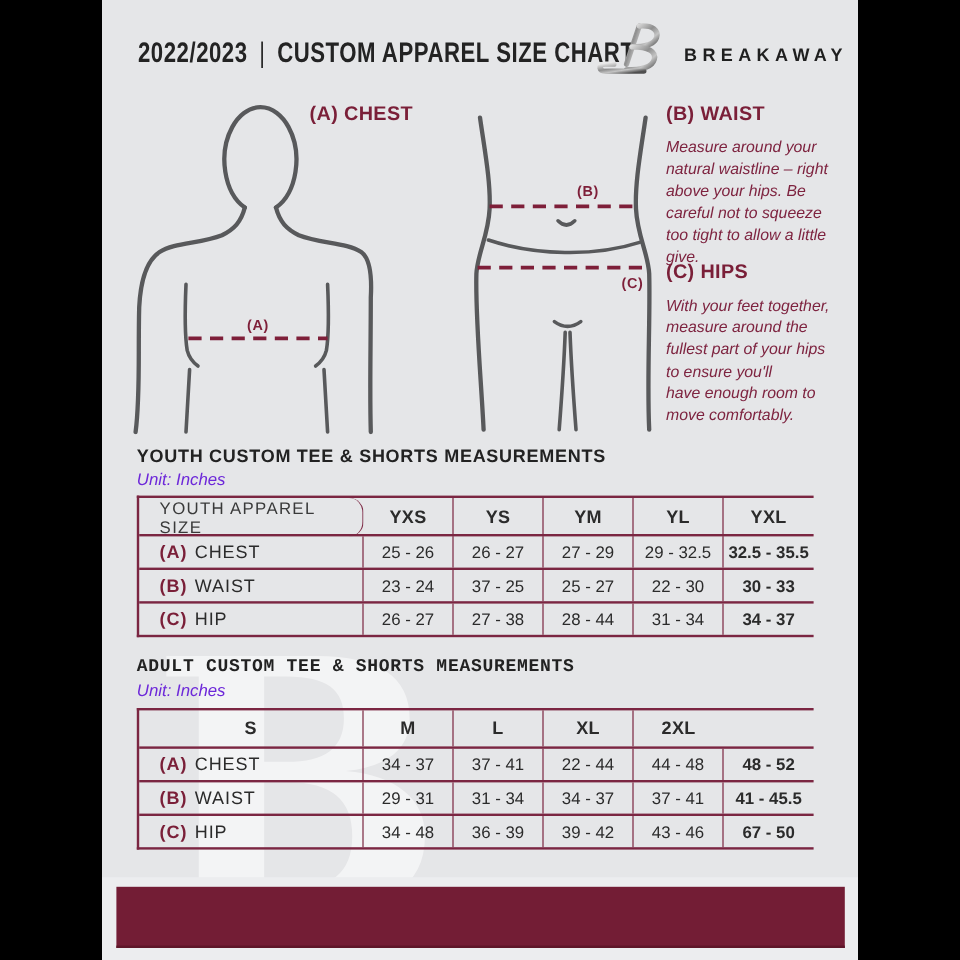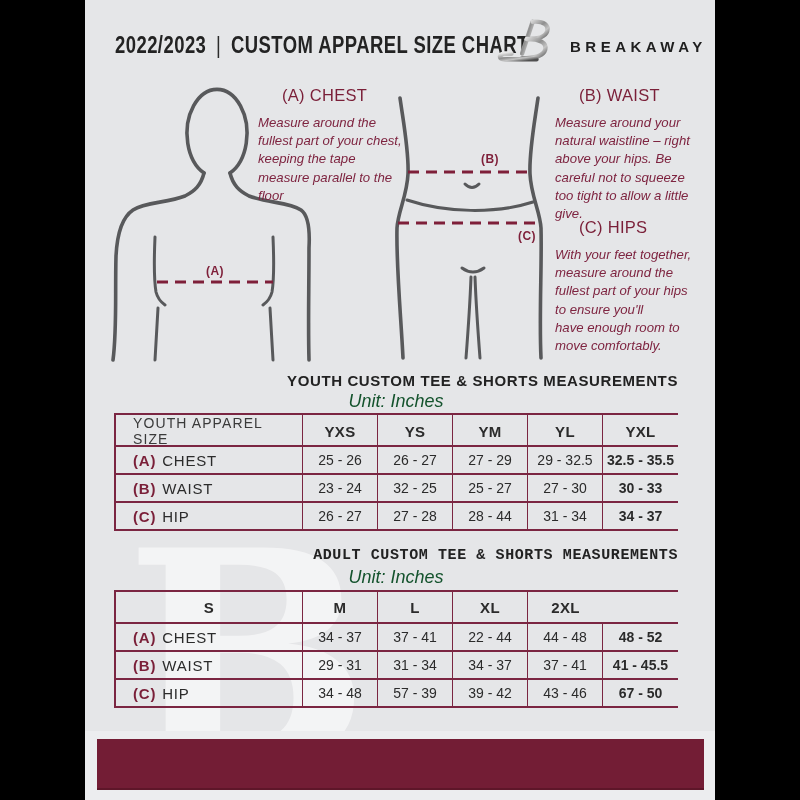"(A) CHEST" .ins-h { font-weight: 400 -> 700; margin-left: 24px -> none }
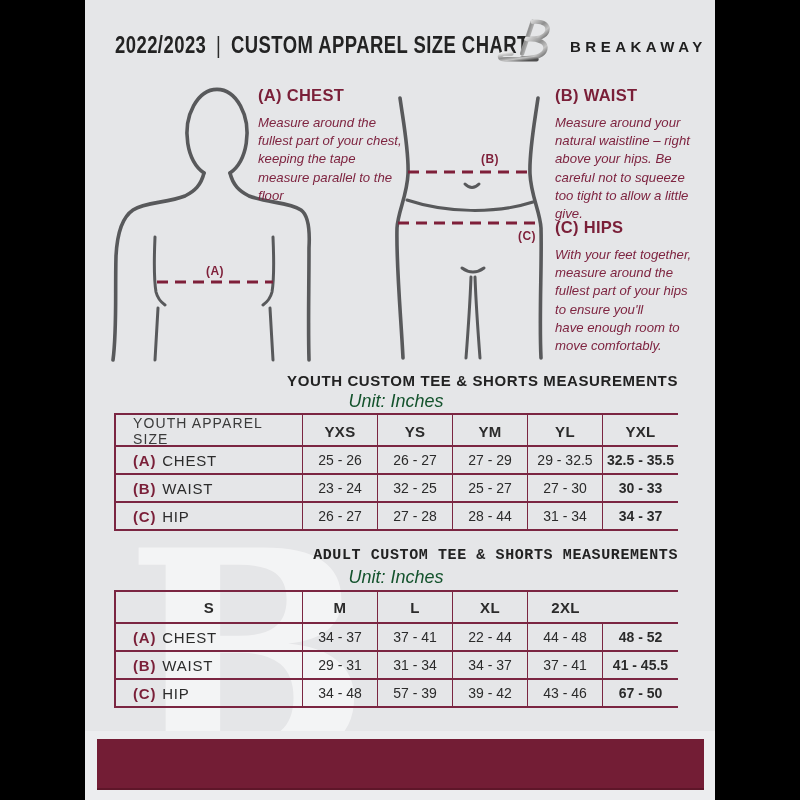"Measure around the fullest part" div.ins-b { html: <div>Measure around the fullest part of your chest, keeping the tape measure parallel to the floor</div> -> none }
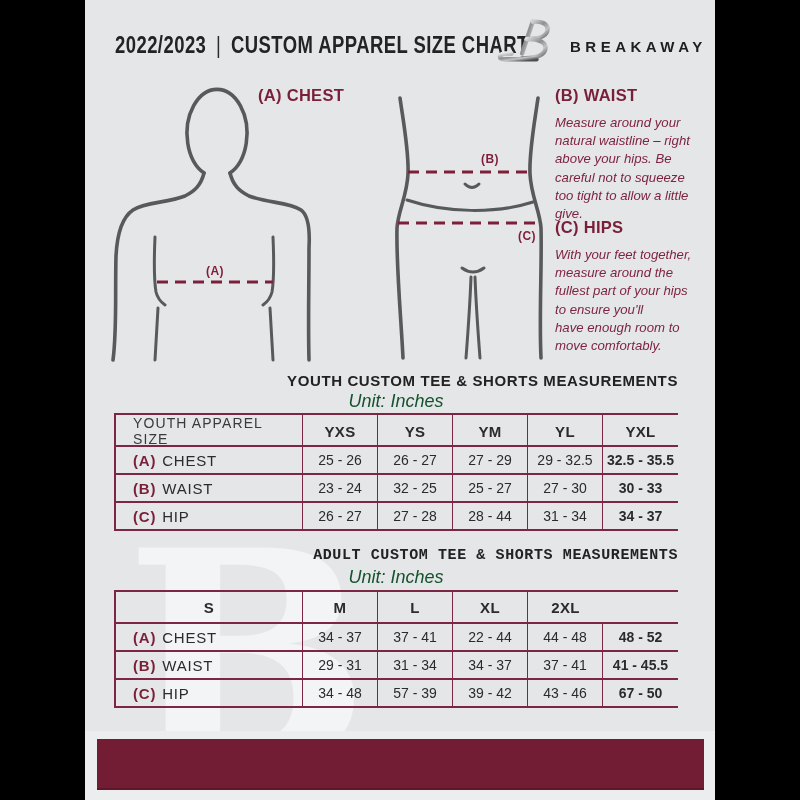"YOUTH CUSTOM TEE & SHORTS" .sec-title { text-align: right -> left }
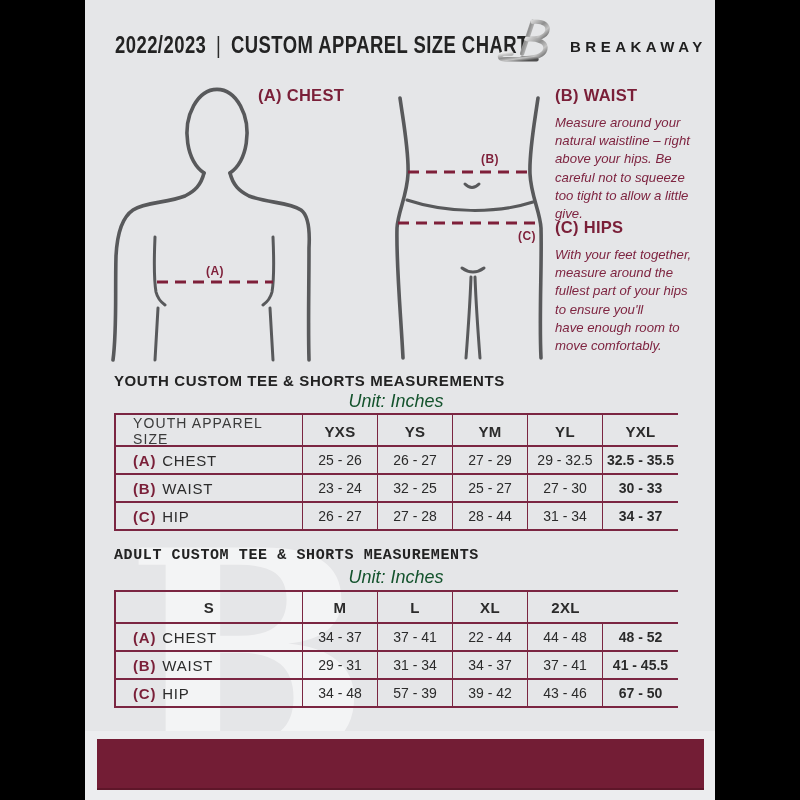"Unit: Inches" .sec-unit { color: #14532d -> #6d28d9; font-size: 18px -> 14px; text-align: center -> left }
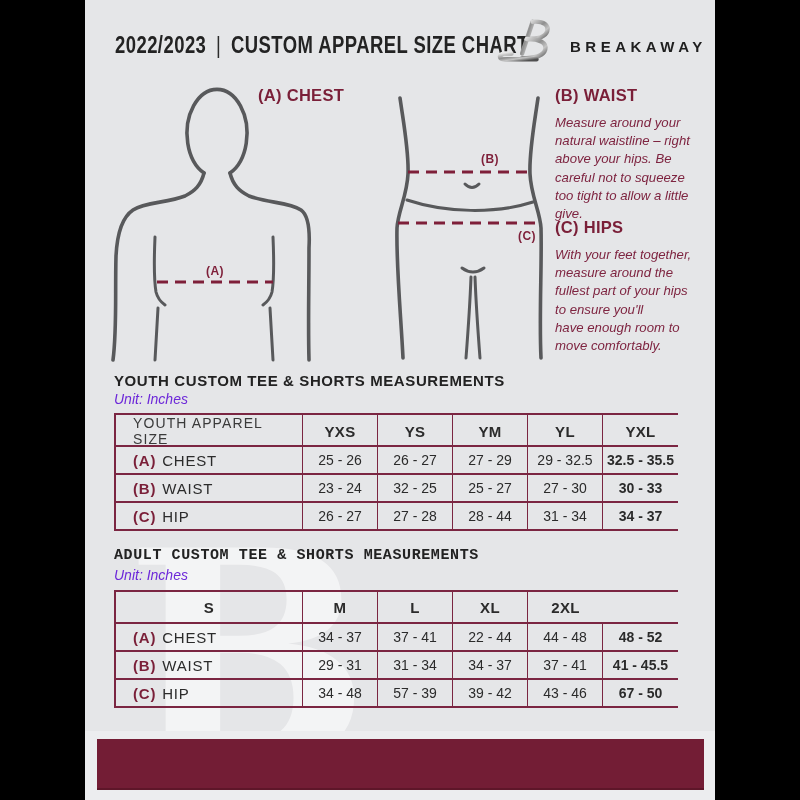"YOUTH APPAREL SIZE" .cell.lblh { border-radius: none -> 12px }
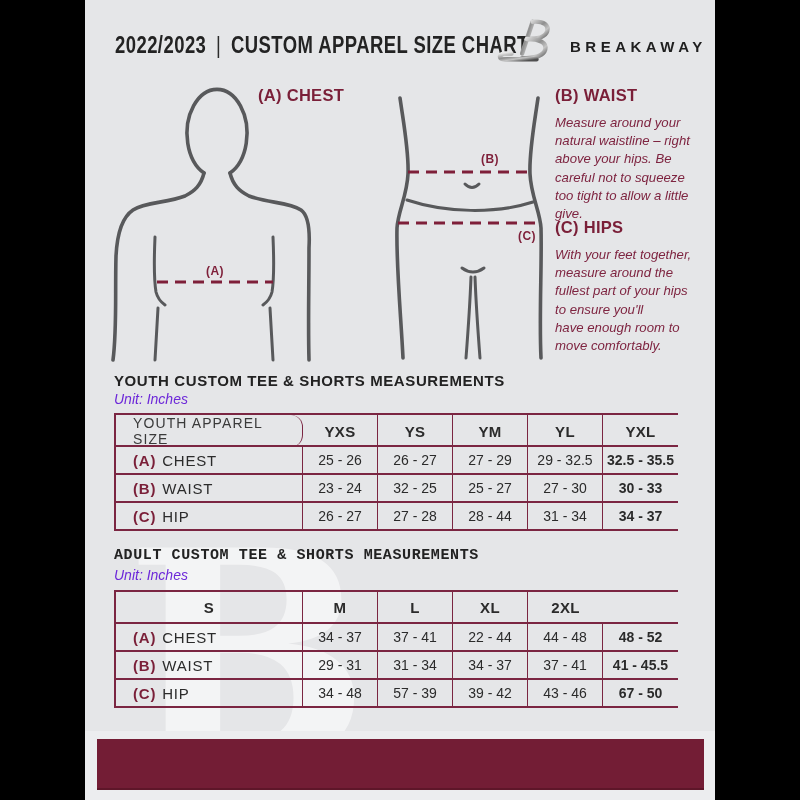"32 - 25" div.cell { text: 32 -> 37 }
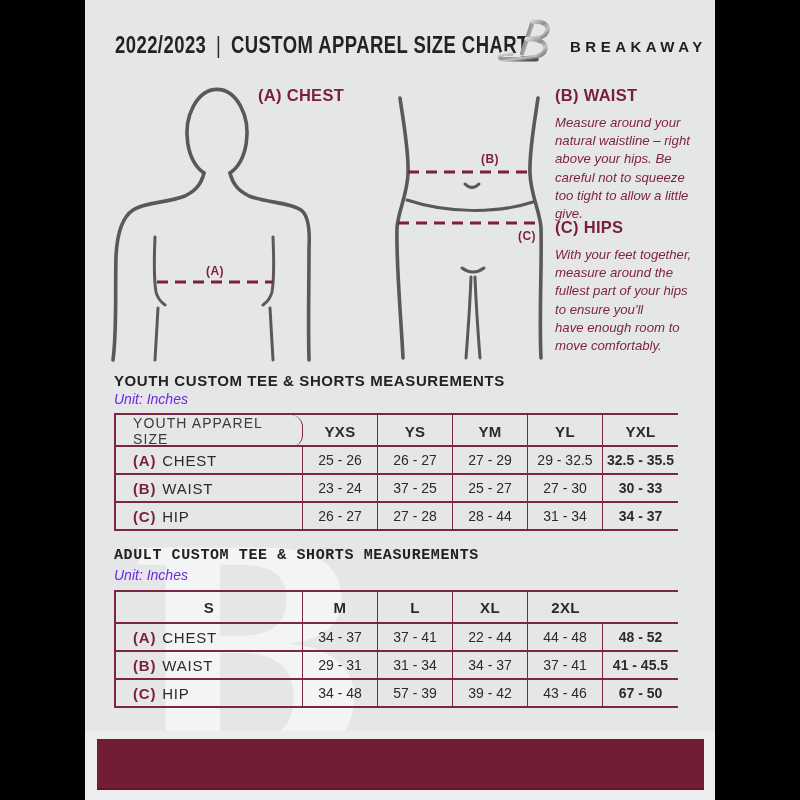"27 - 30" div.cell { text: 27 -> 22 }
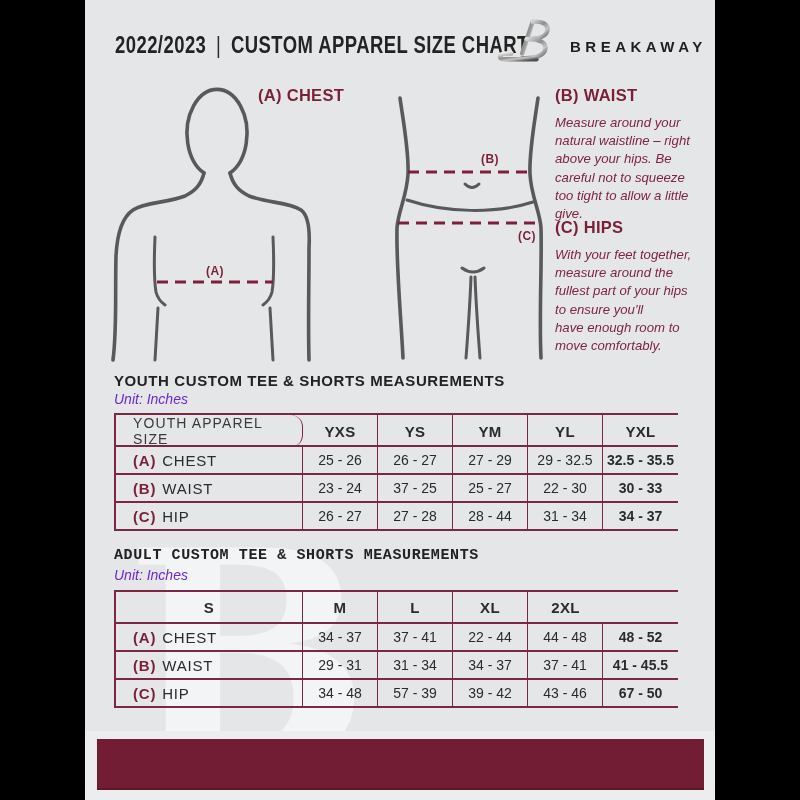"27 - 28" div.cell { text: 28 -> 38 }
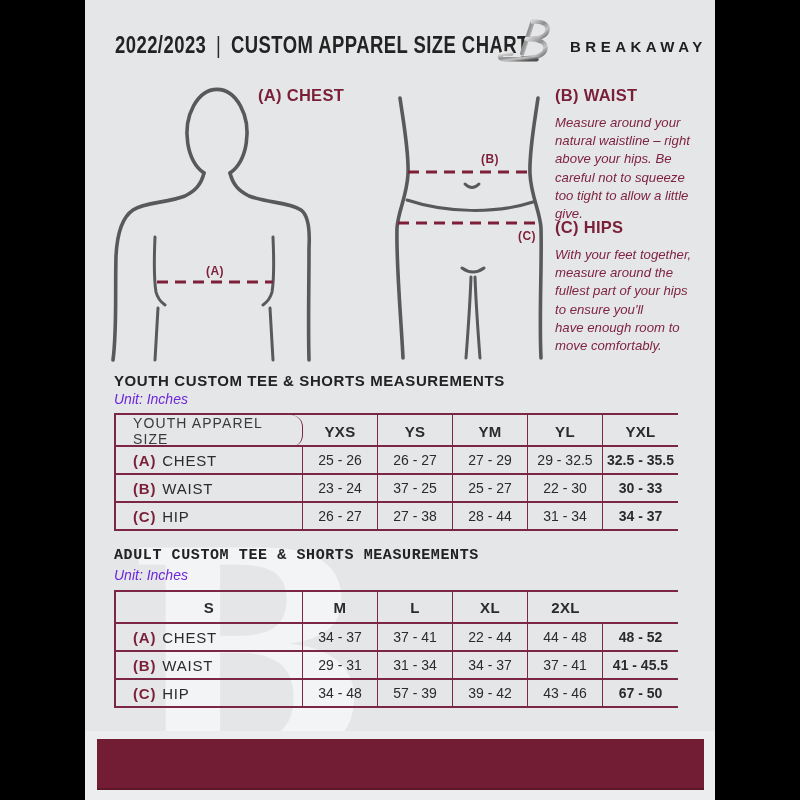"57 - 39" div.cell { text: 57 -> 36 }
